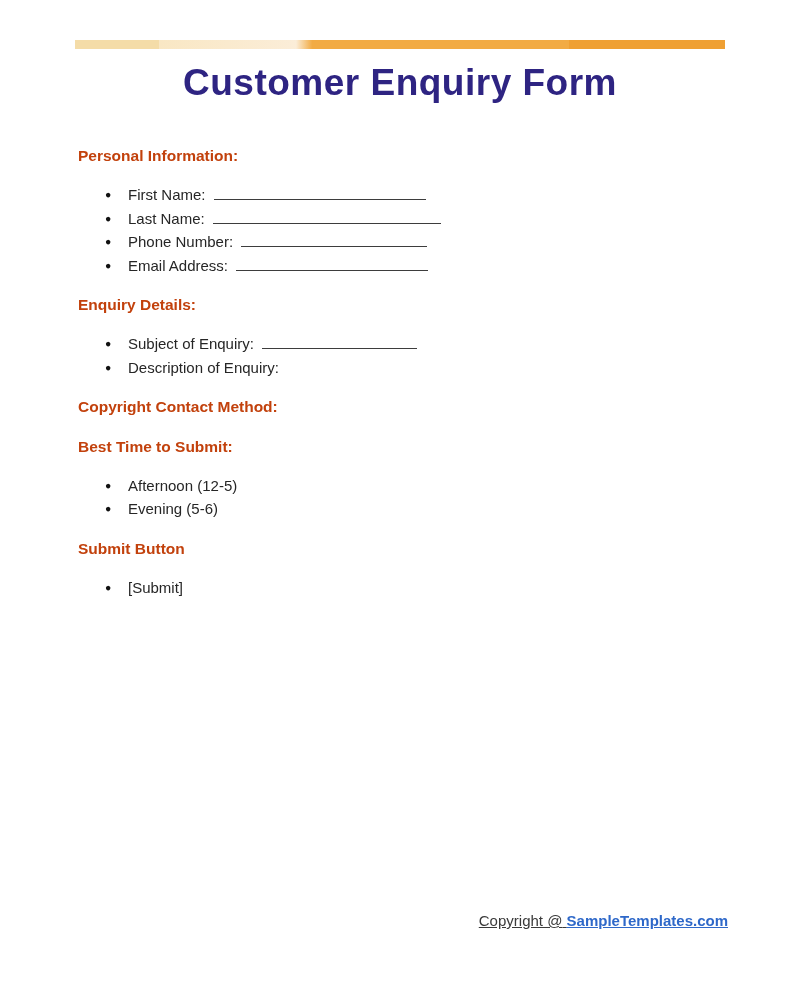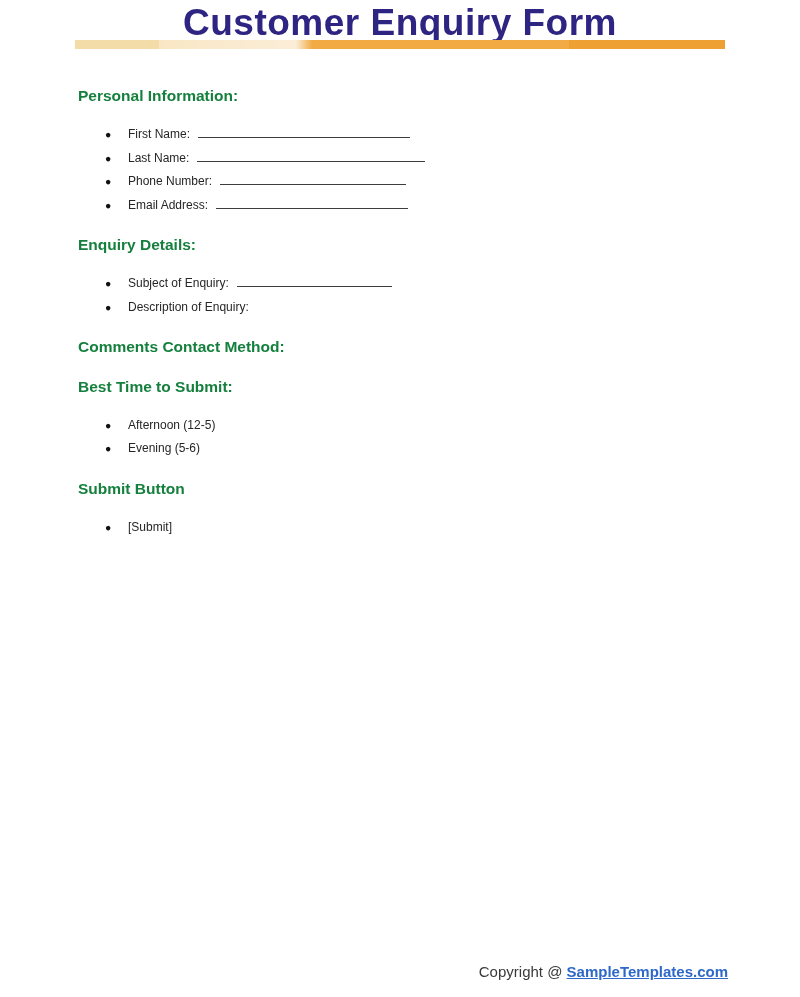"Customer Enquiry Form" .doc-title { padding-top: none -> 60px }
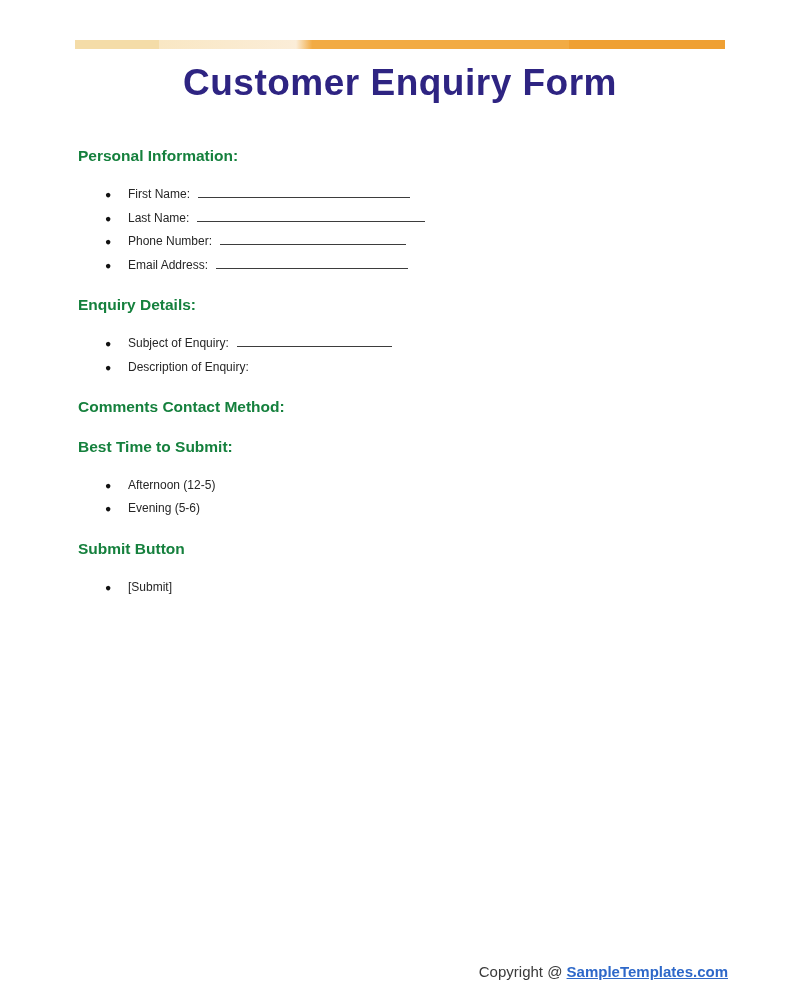"Personal Information:" .section-heading { color: #15803d -> #c2410c }
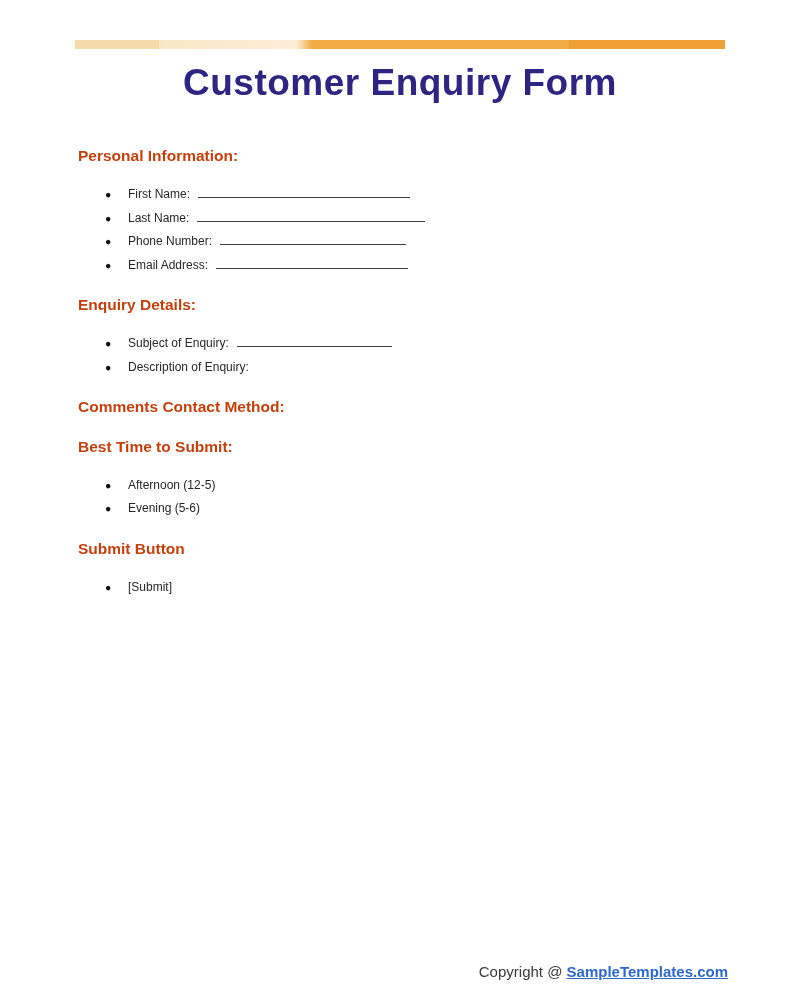"First Name:" .section li { font-size: 12px -> 15px }
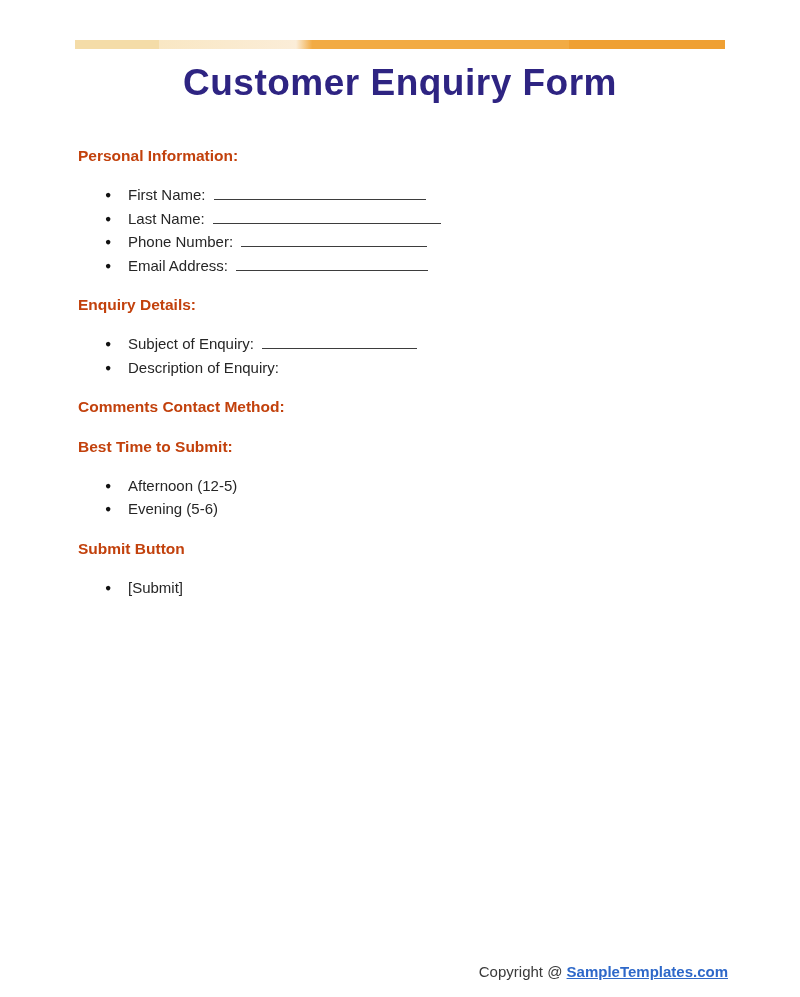"Comments Contact Method:" h2.section-heading { text: Comments -> Copyright }
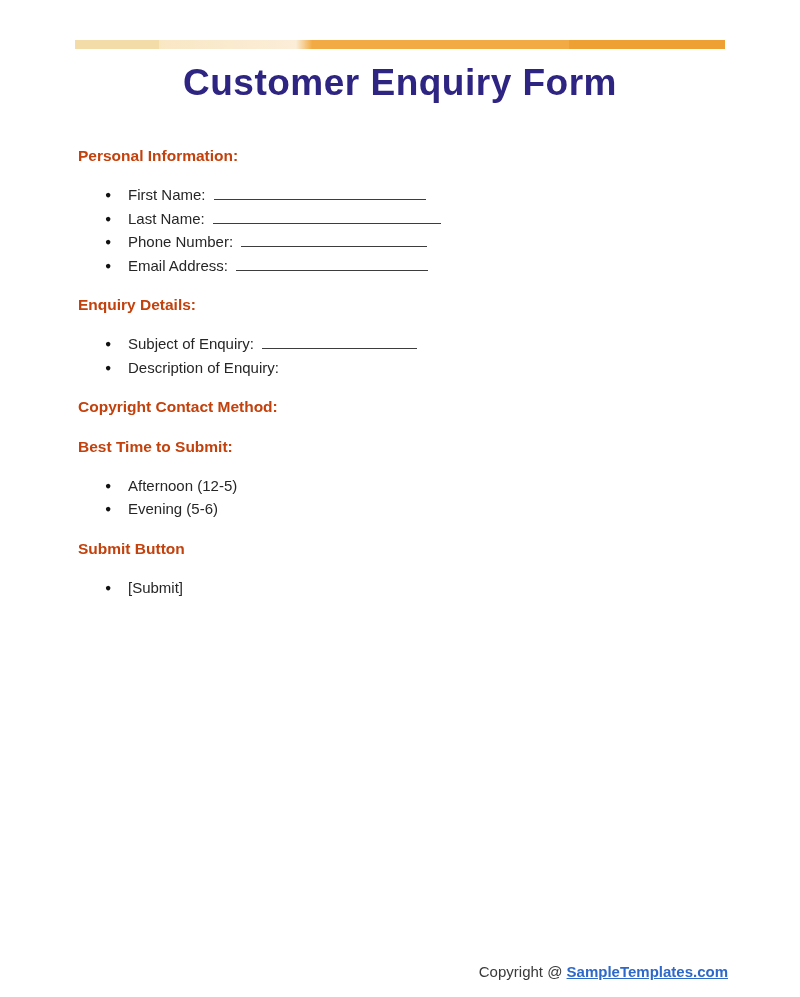"Copyright @ SampleTemplates.com" .footer { text-decoration: none -> underline; top: 963px -> 912px }
